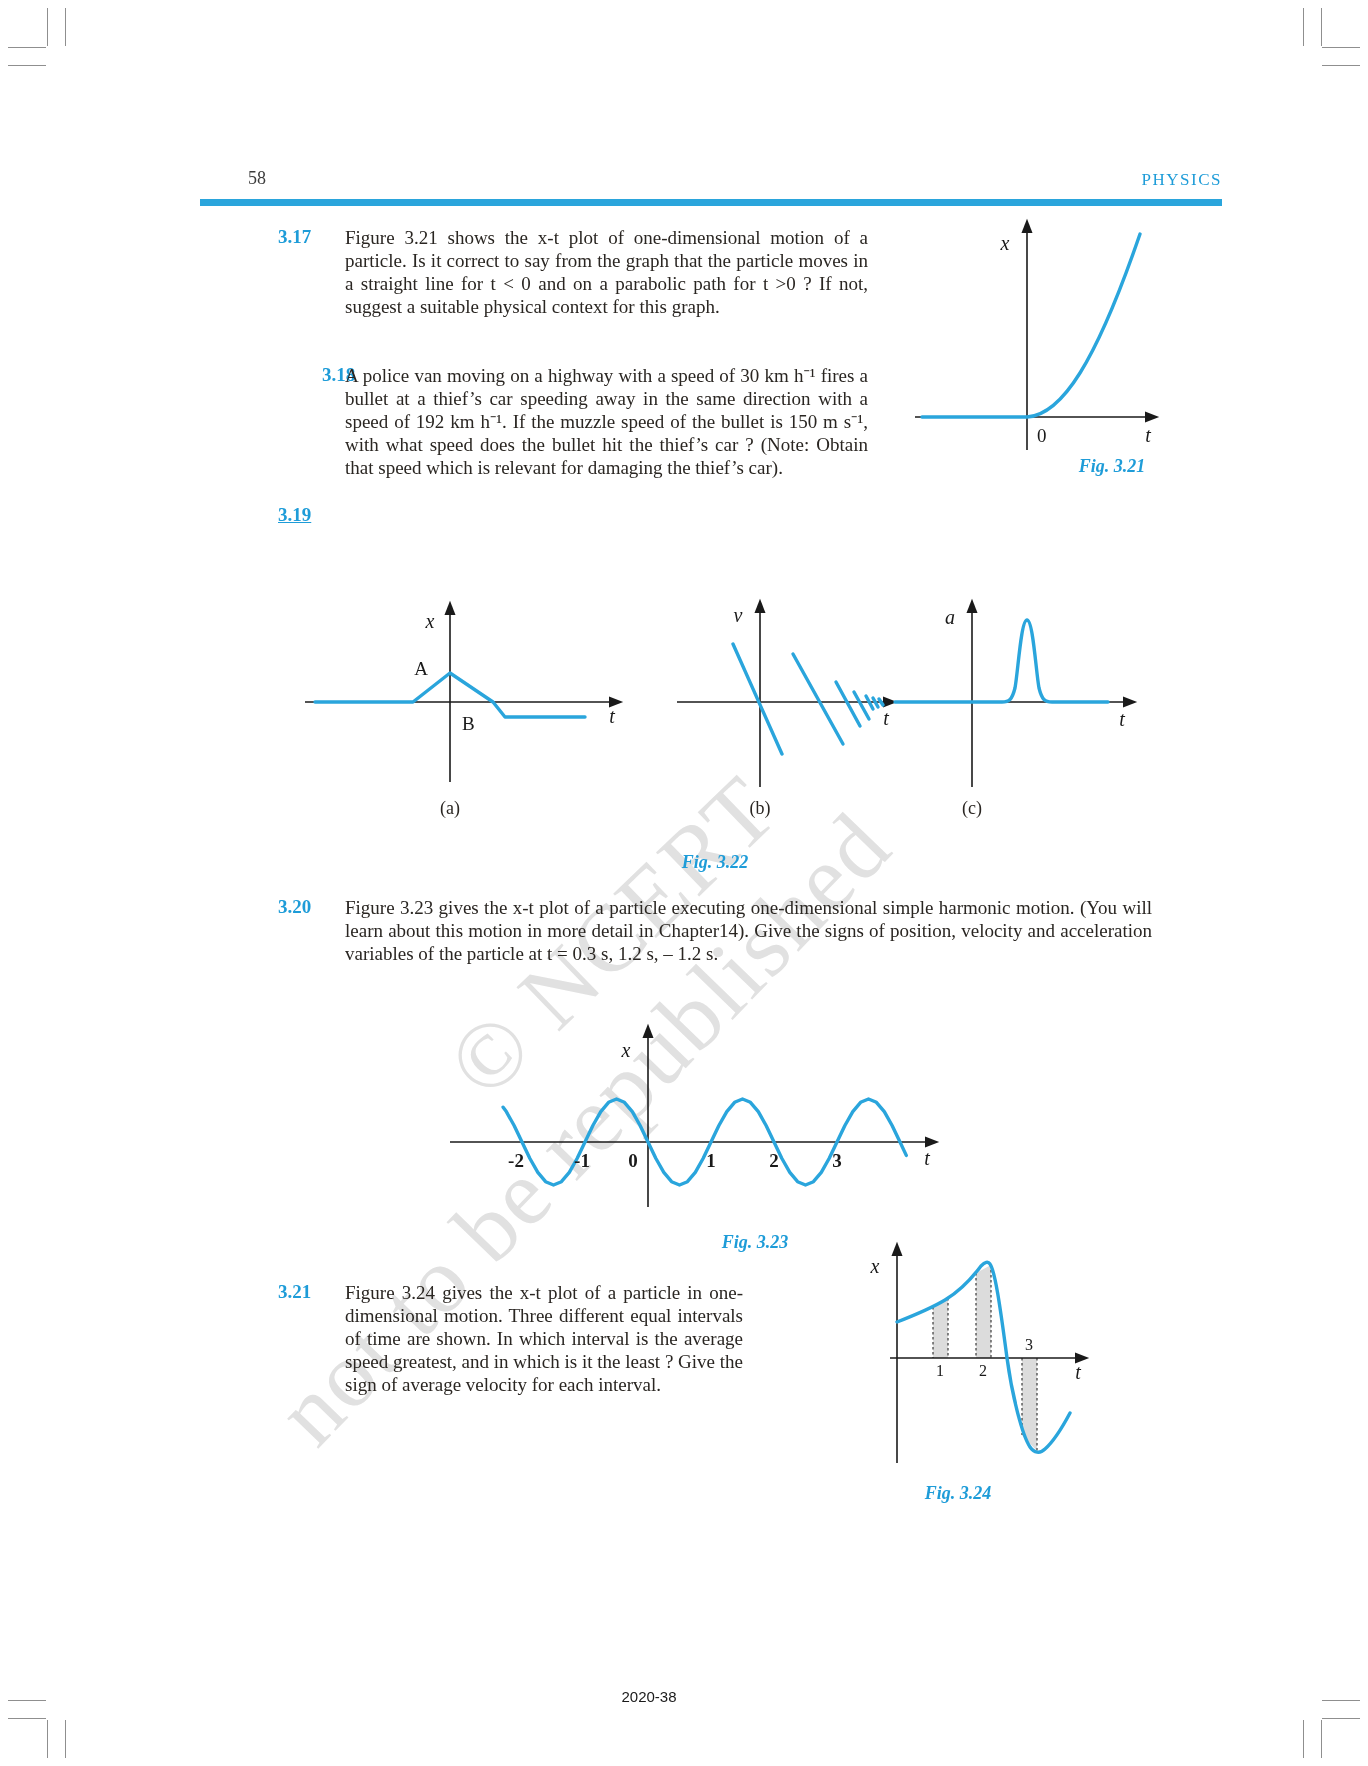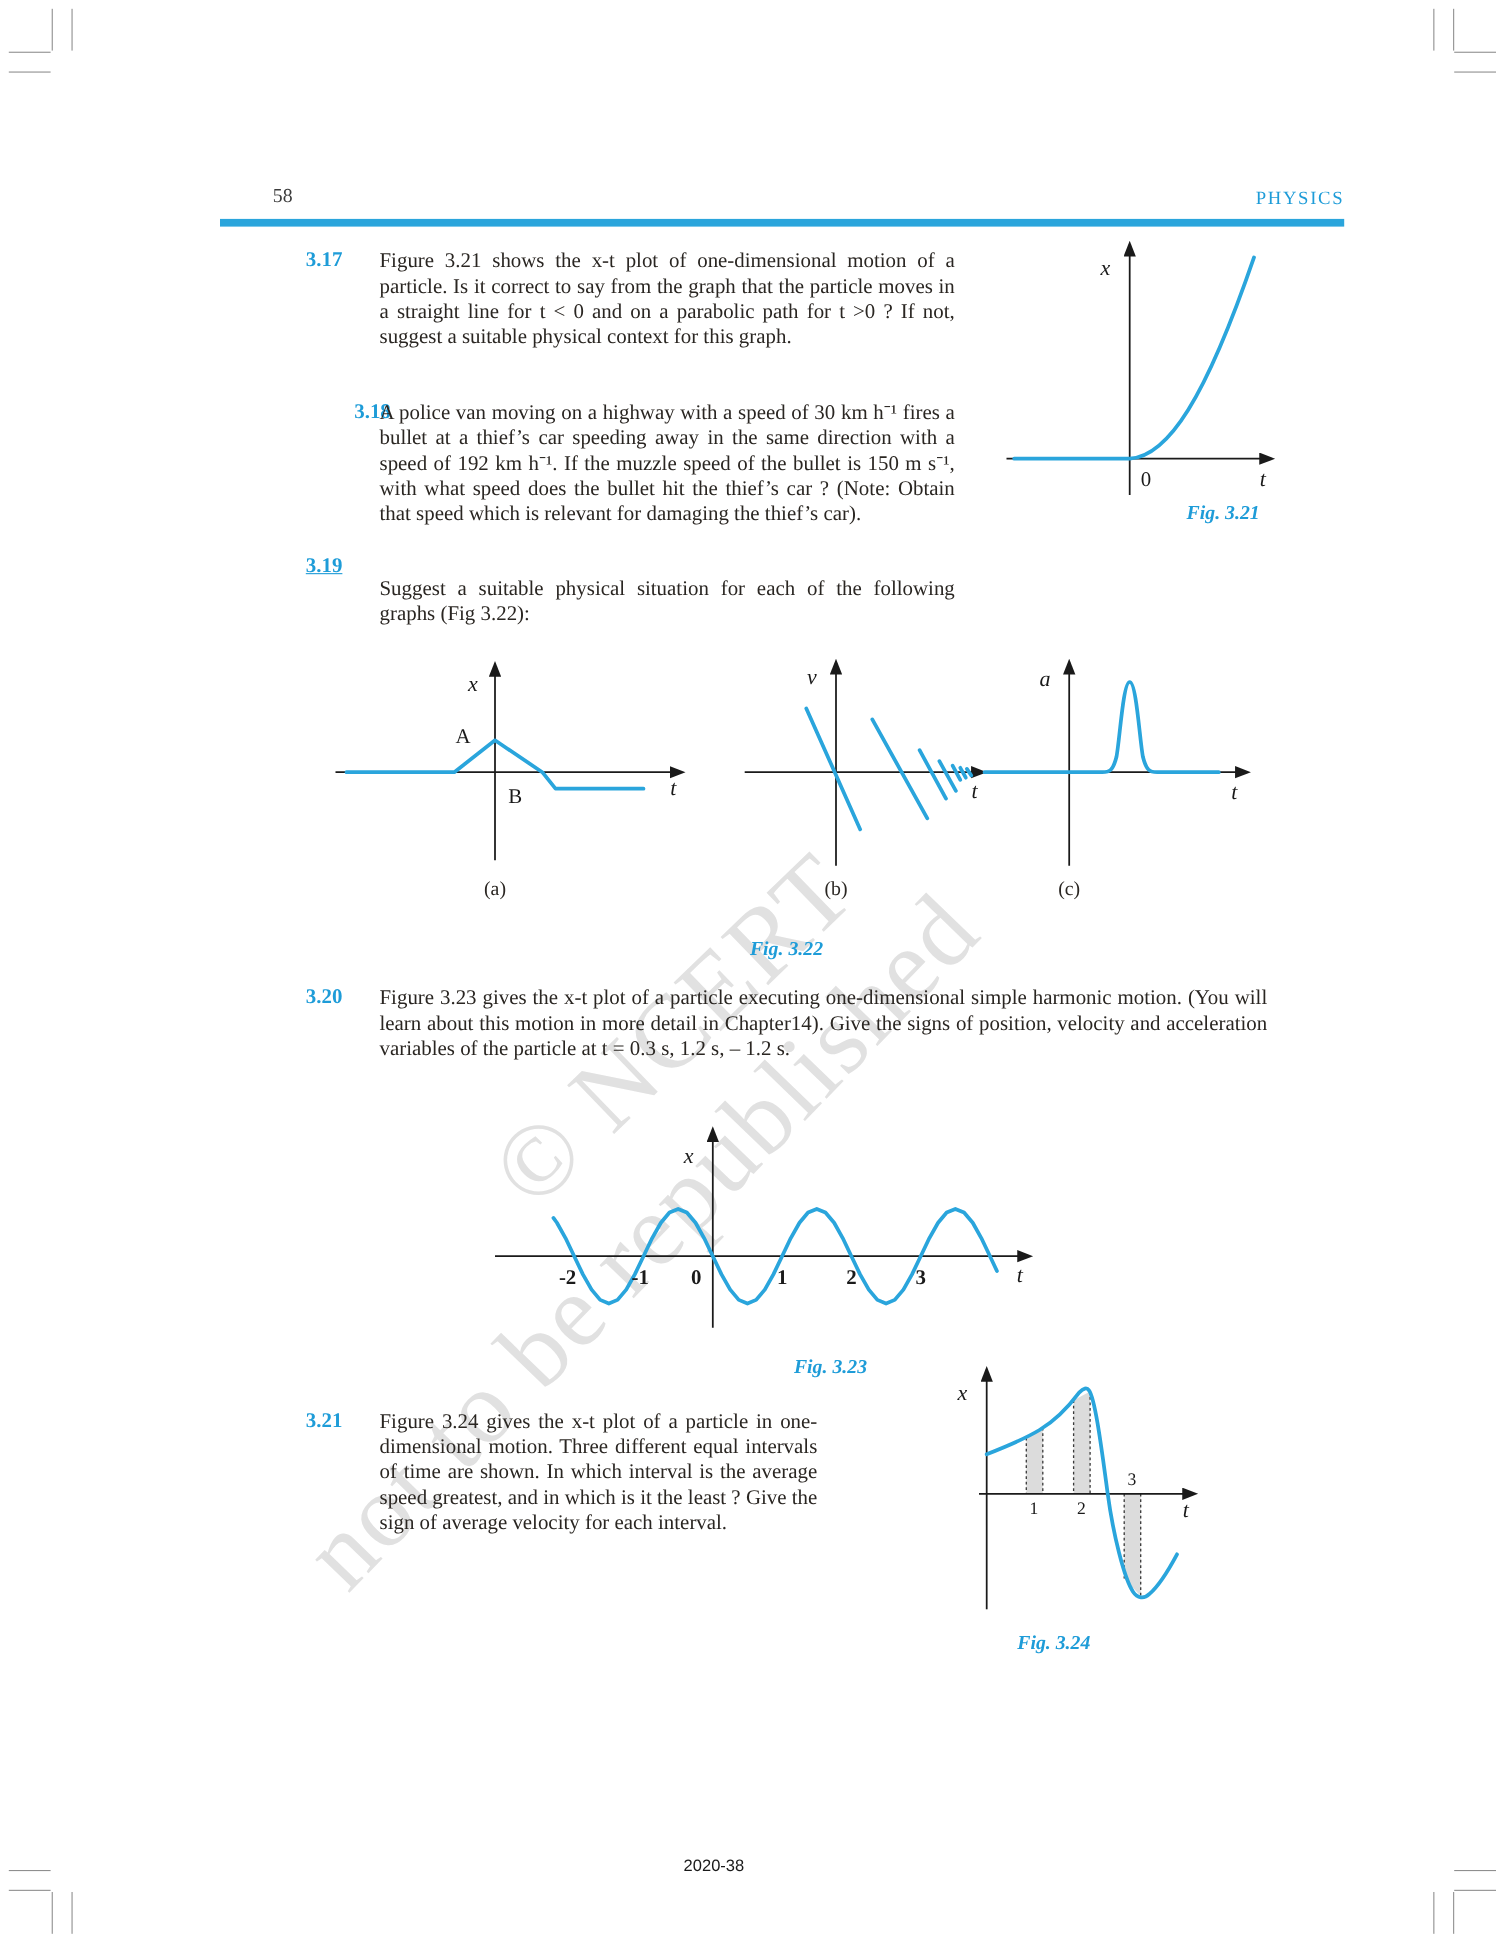"Suggest a suitable physical situation" div.prob-text { html: <div>Suggest a suitable physical situation for each of the following graphs (Fig 3.22):</div> -> none }
